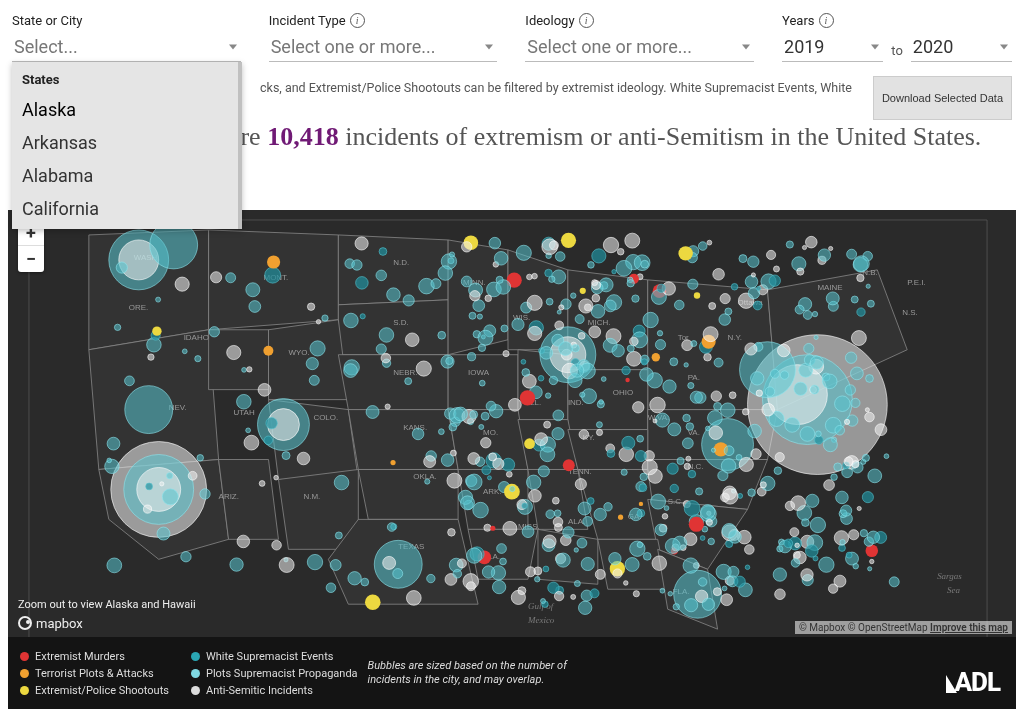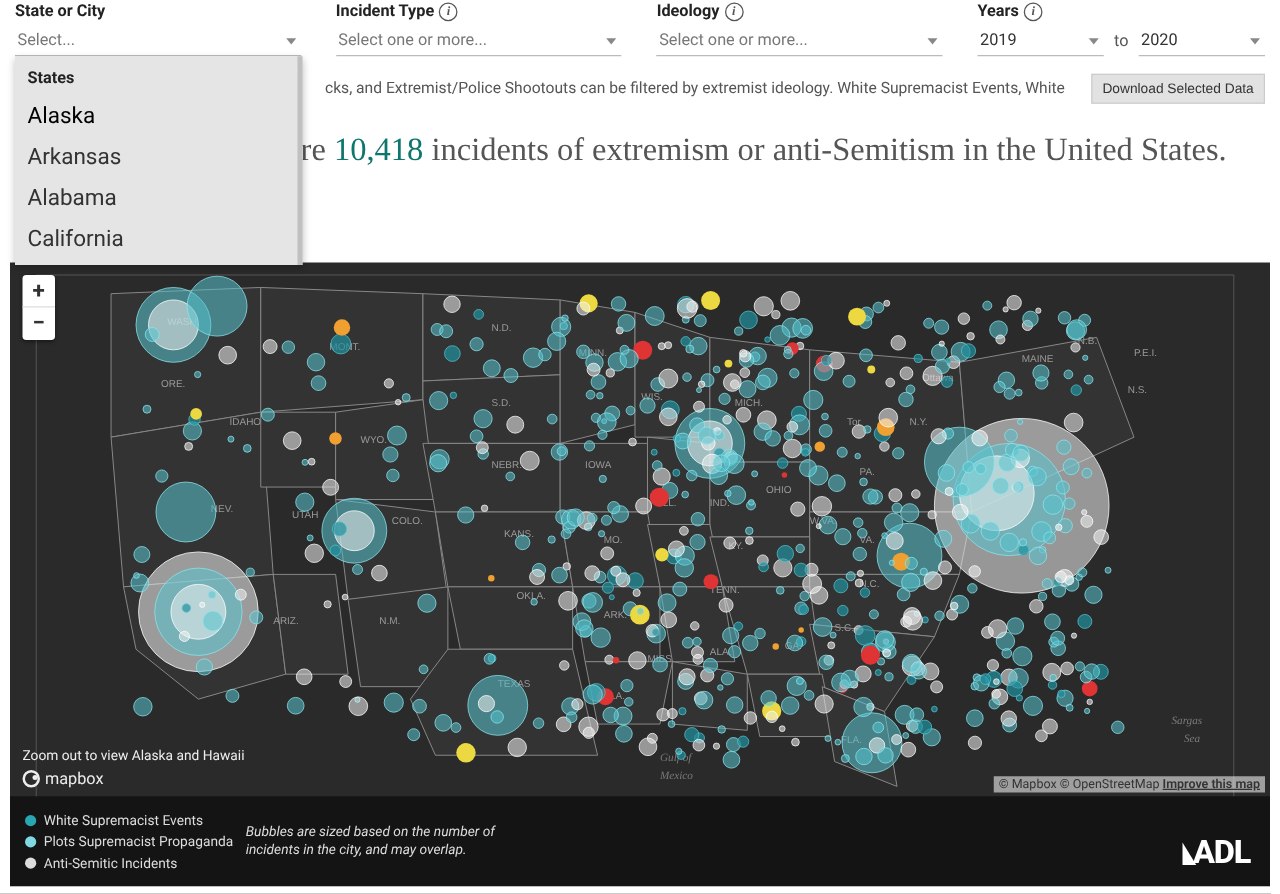"State or City" .filter-label { font-weight: 700 -> 400; padding: 2px 0 4px 0 -> 13px 0 4px 0 }
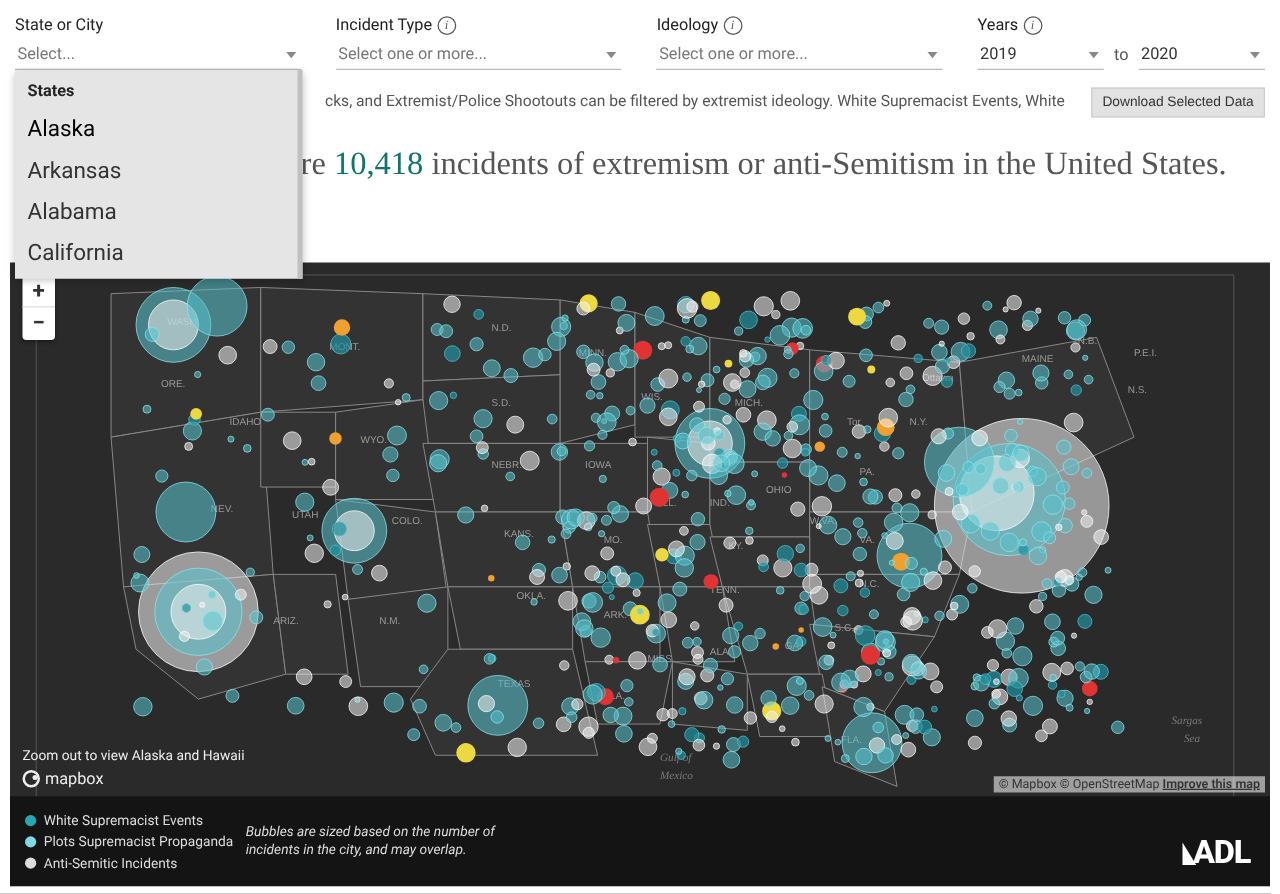"Select..." .select-box { font-size: 13px -> 18px }
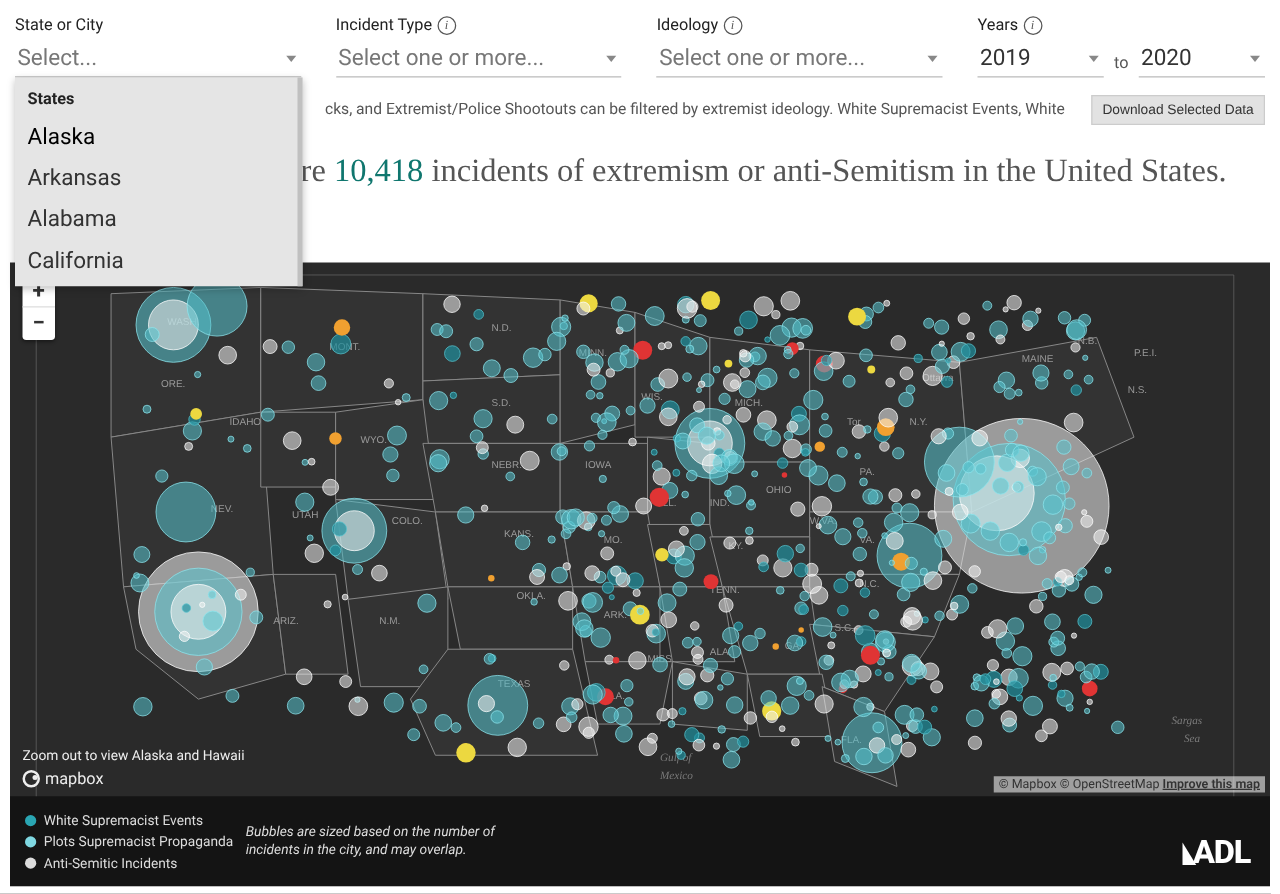"Download Selected Data" .download-btn { padding: 5px 8px -> 15px 8px }
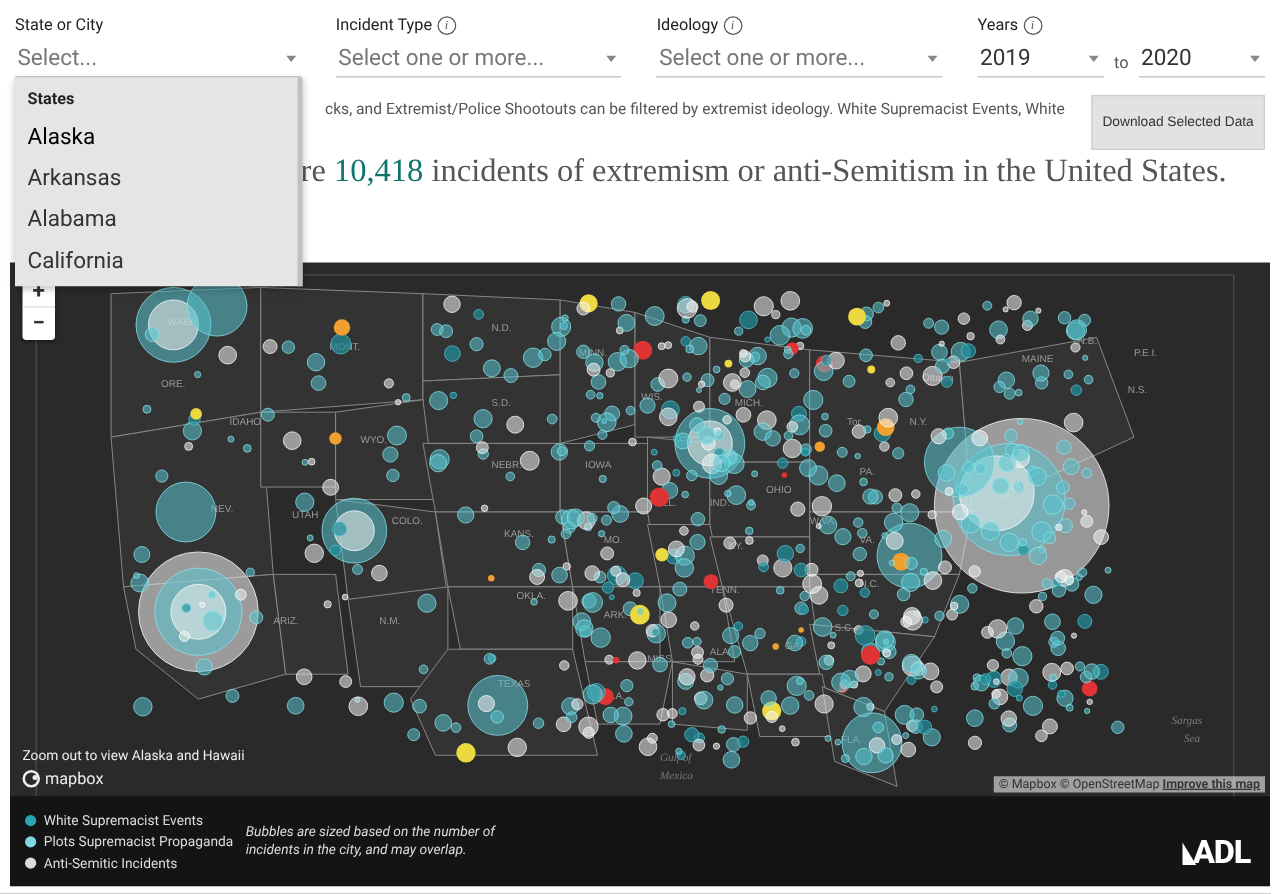"10,418" .headline .bold { color: #0f766e -> #701a75; font-weight: 400 -> 700 }
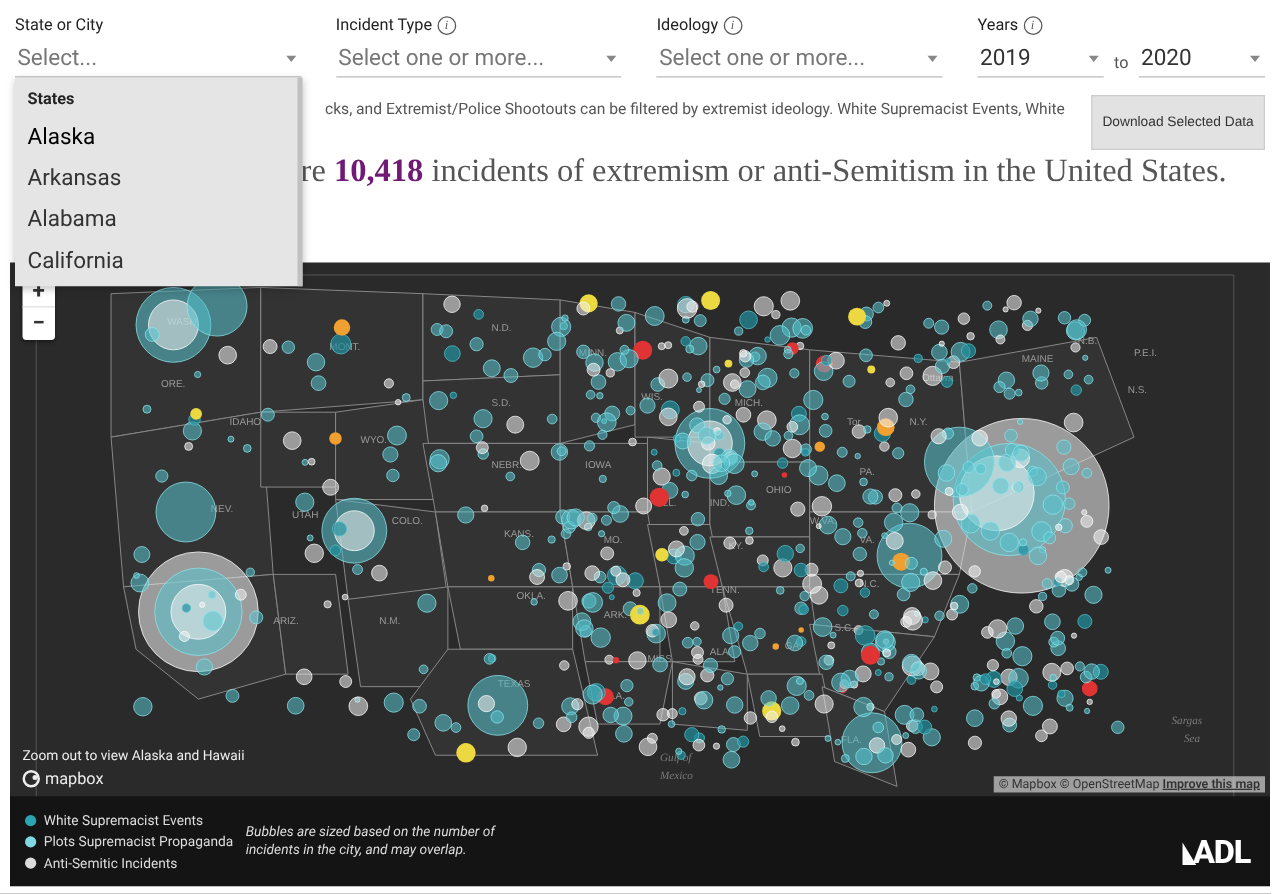"Extremist Murders" div.legend-col { html: none -> <div> <div> <span></span> <span>Extremist Murders</span> </div> <div> <span></span> <span>Terrorist Plots &amp; Attacks</span> </div> <div> <span></span> <span>Extremist/Police Shootouts</span> </div> </div> }
